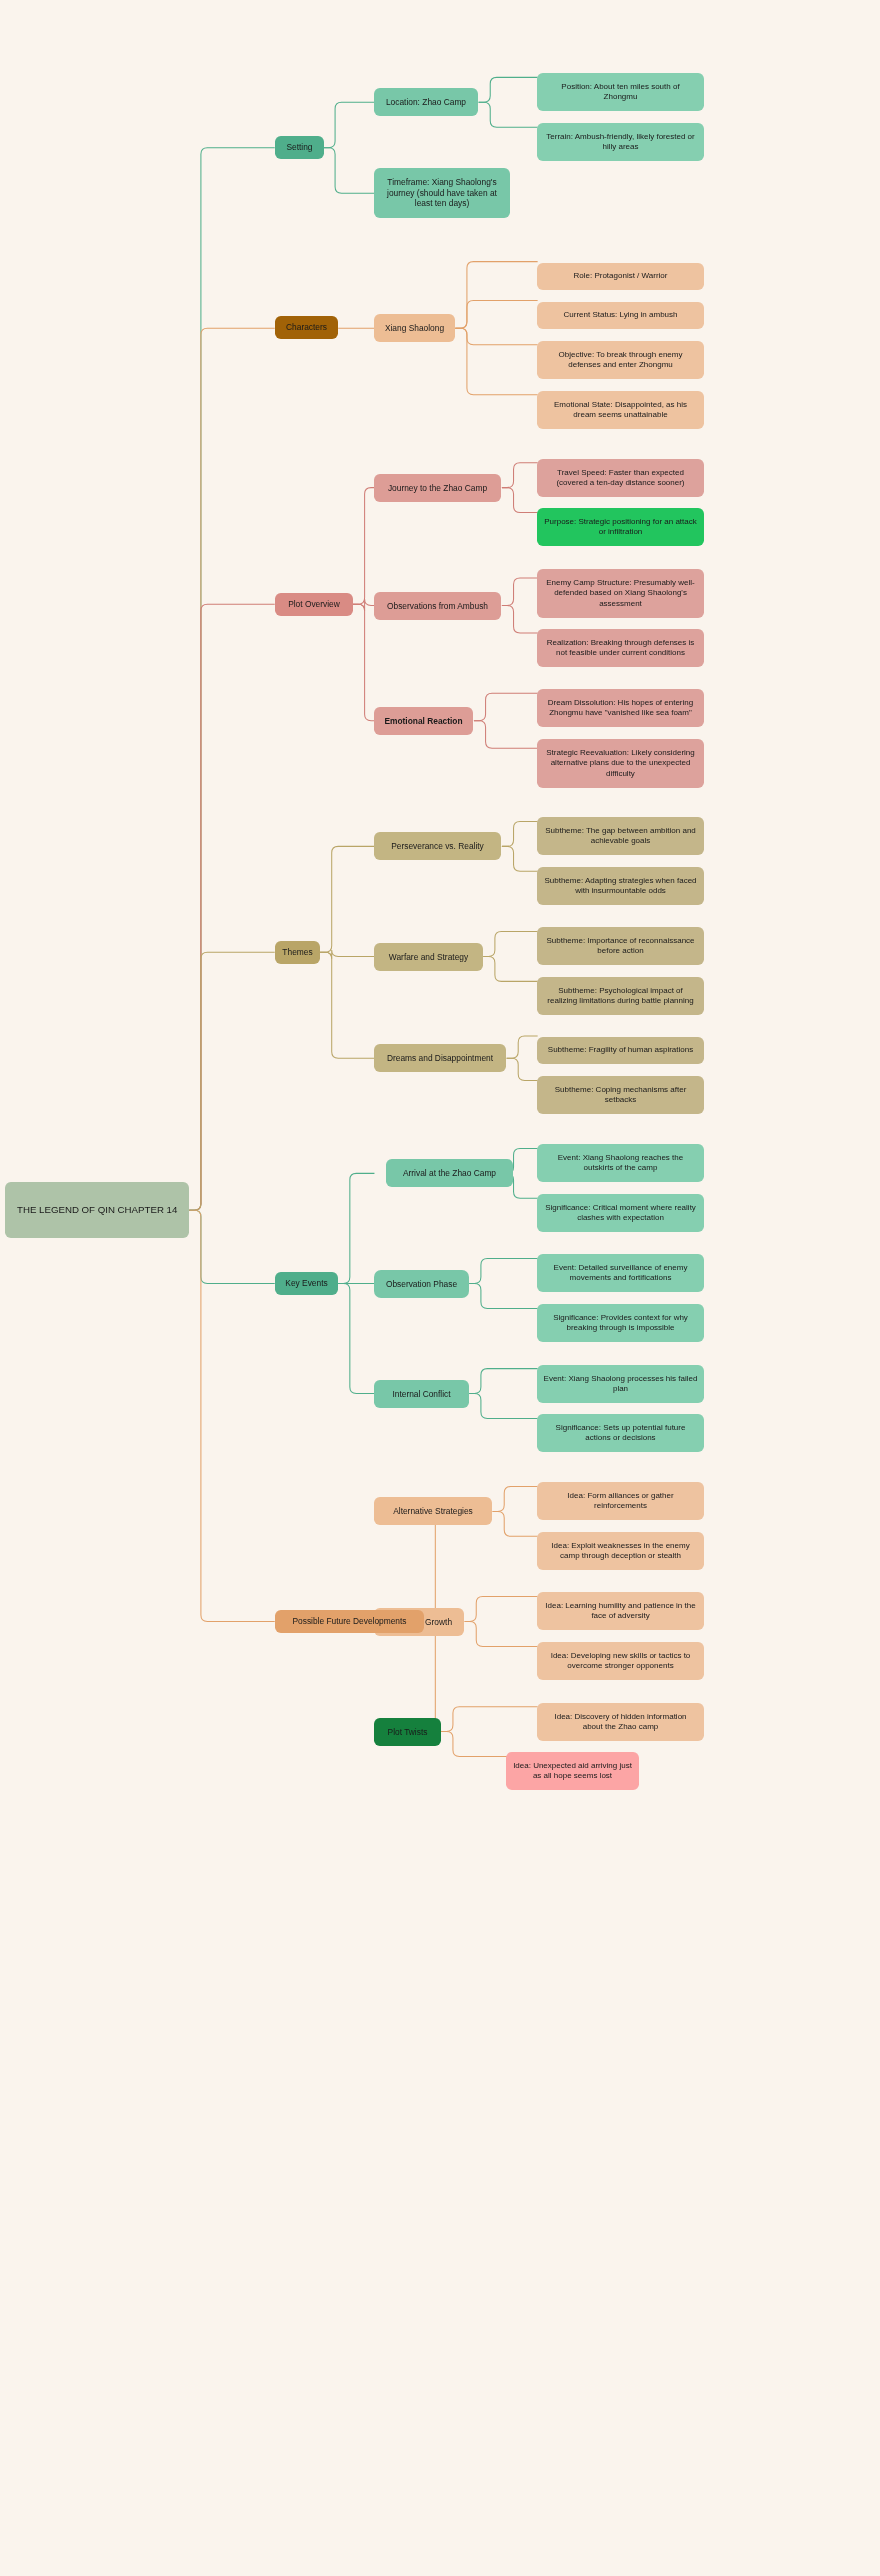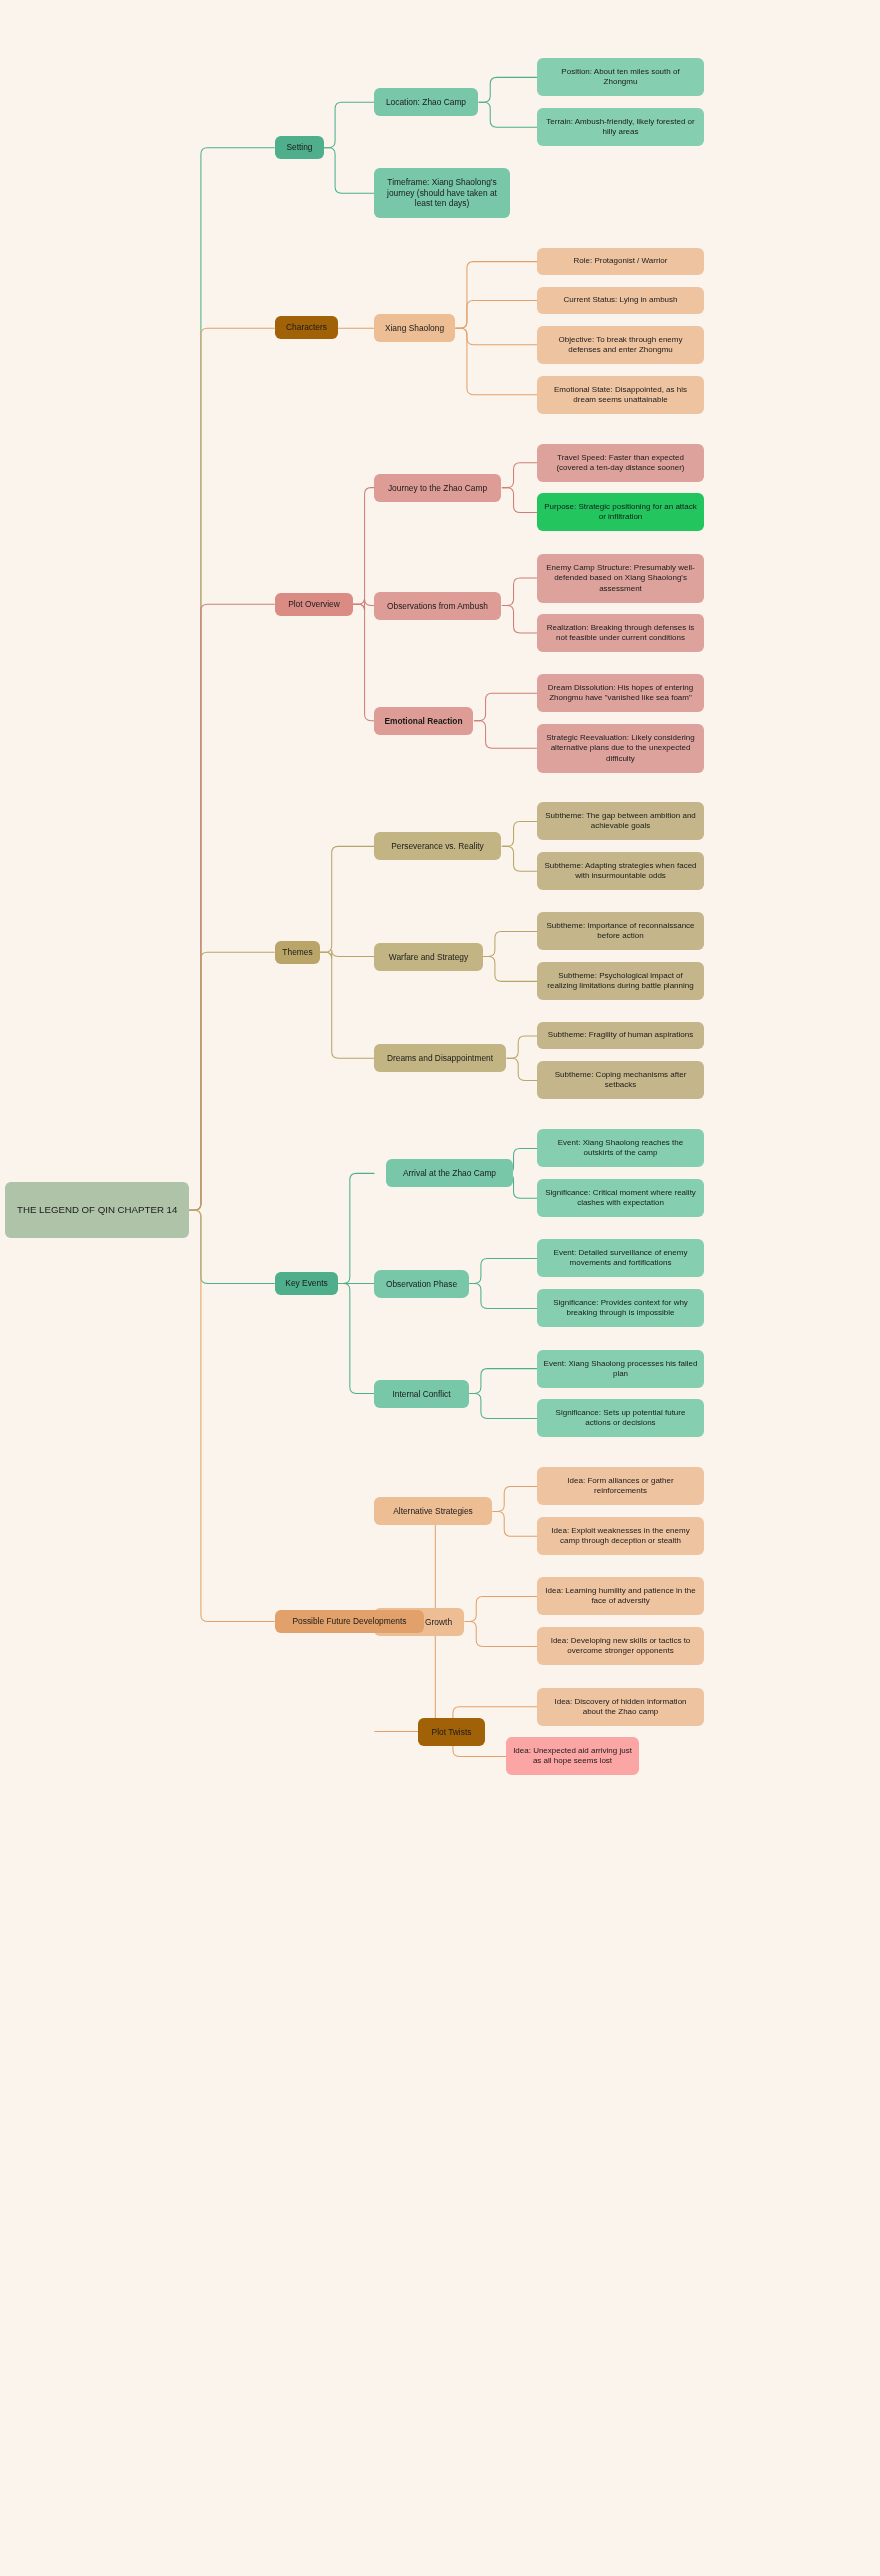"Position: About ten miles south" .lv3 { margin-top: none -> 15px }
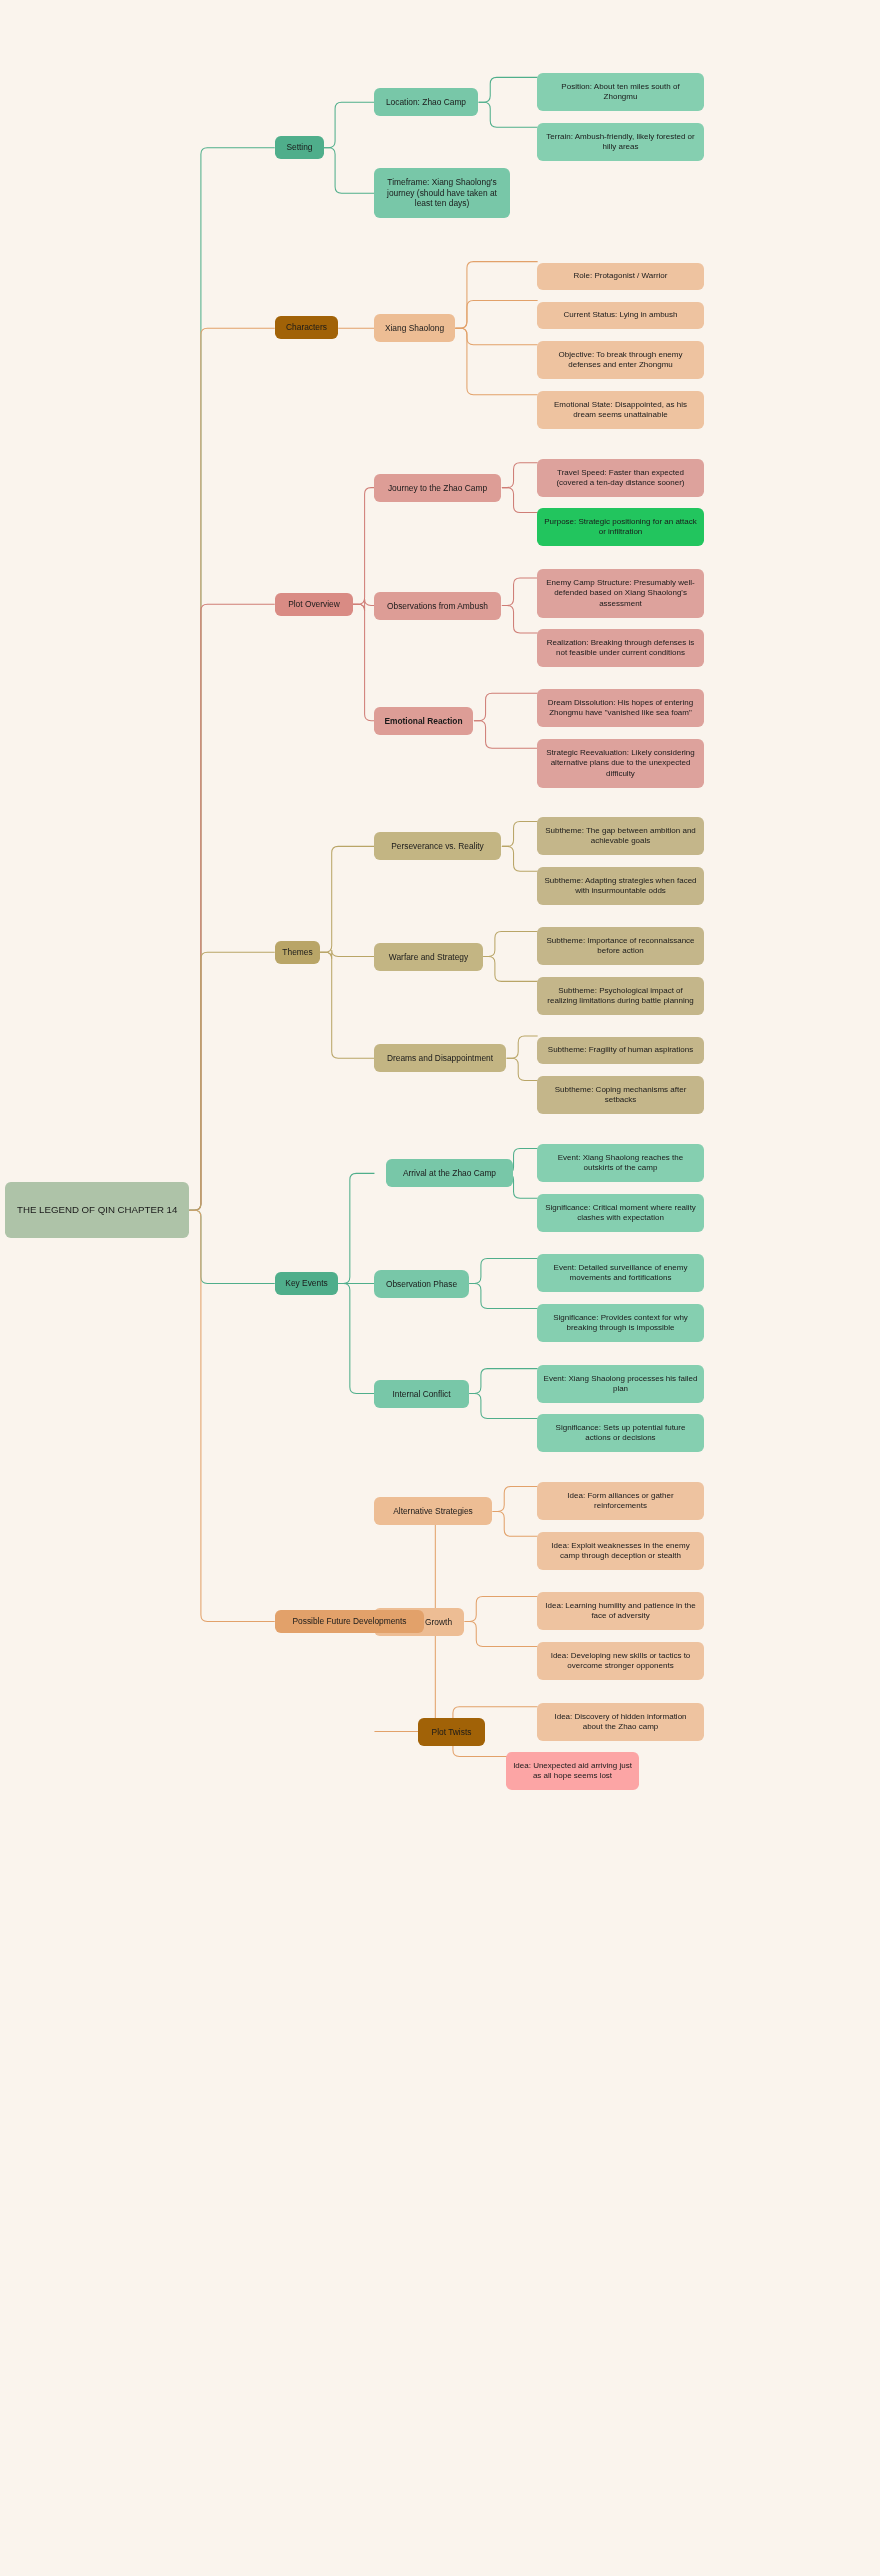"Plot Twists" div.node { background: #a16207 -> #15803d; margin-left: 44px -> none }
